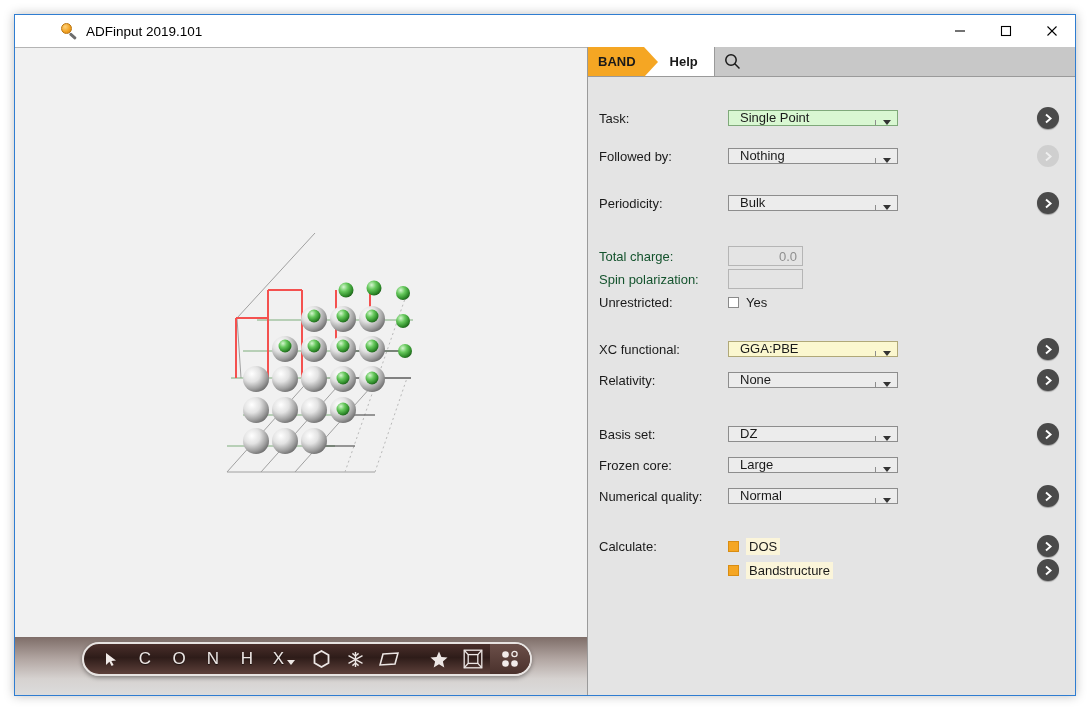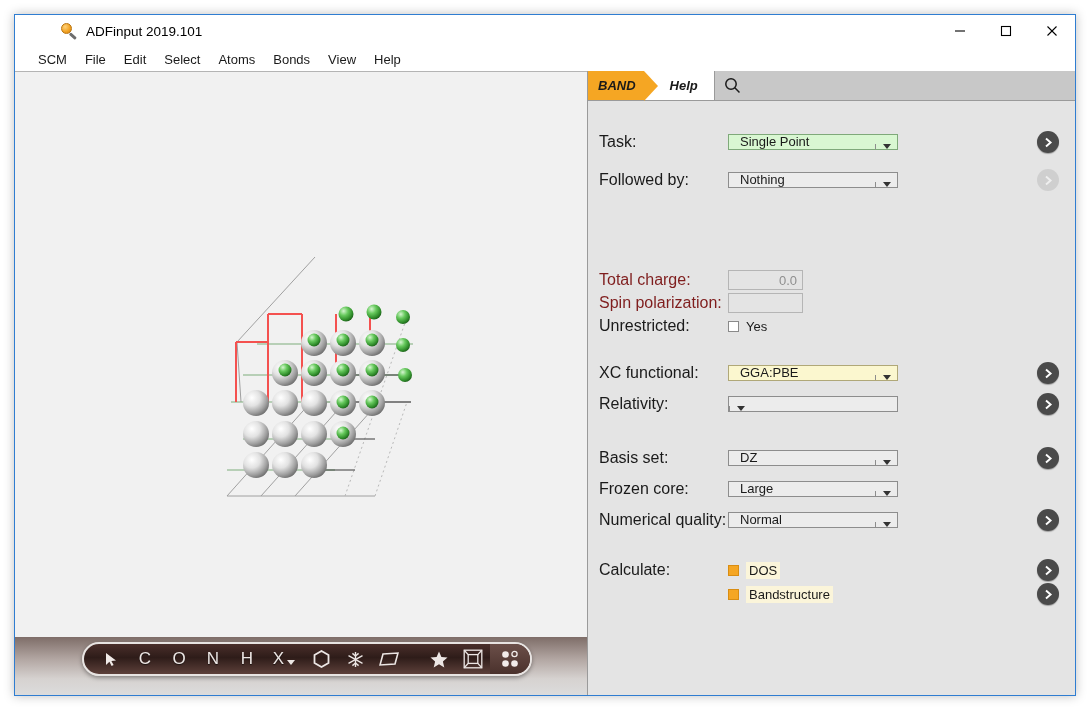"SCM" div { html: <div> <div>SCM</div> <div>File</div> <div>Edit</div> <div>Select</div> <div>Atoms</div> <div>Bonds</div> <div>View</div> <div>Help</div> </div> -> none }
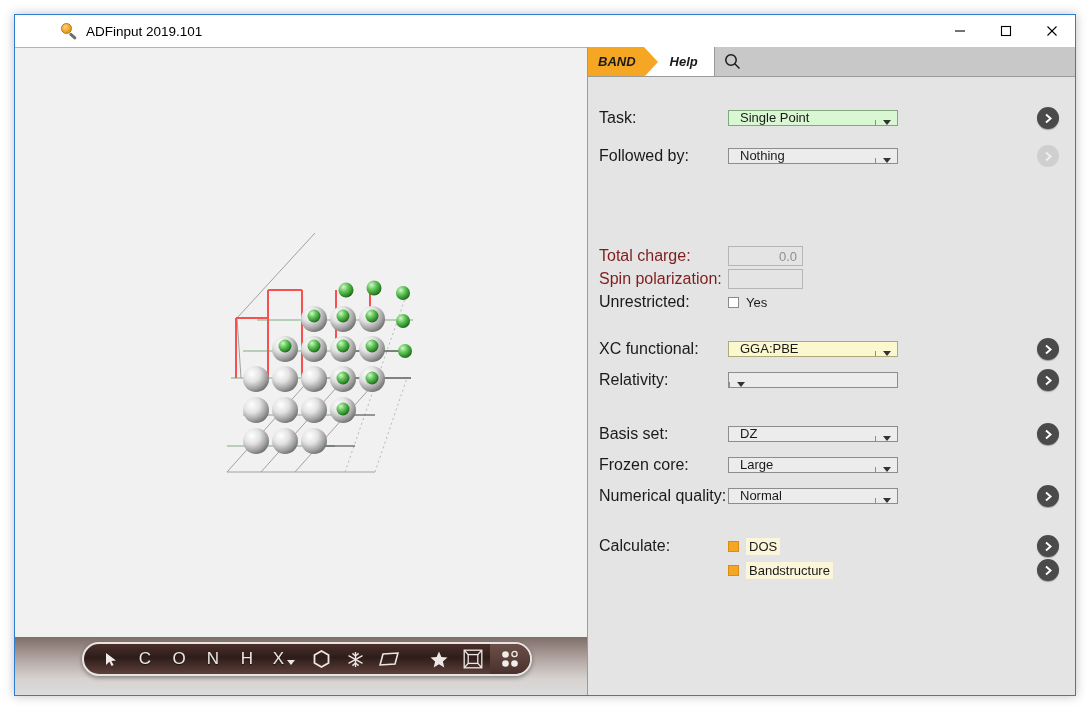"BAND" #tabbar { font-style: italic -> none }
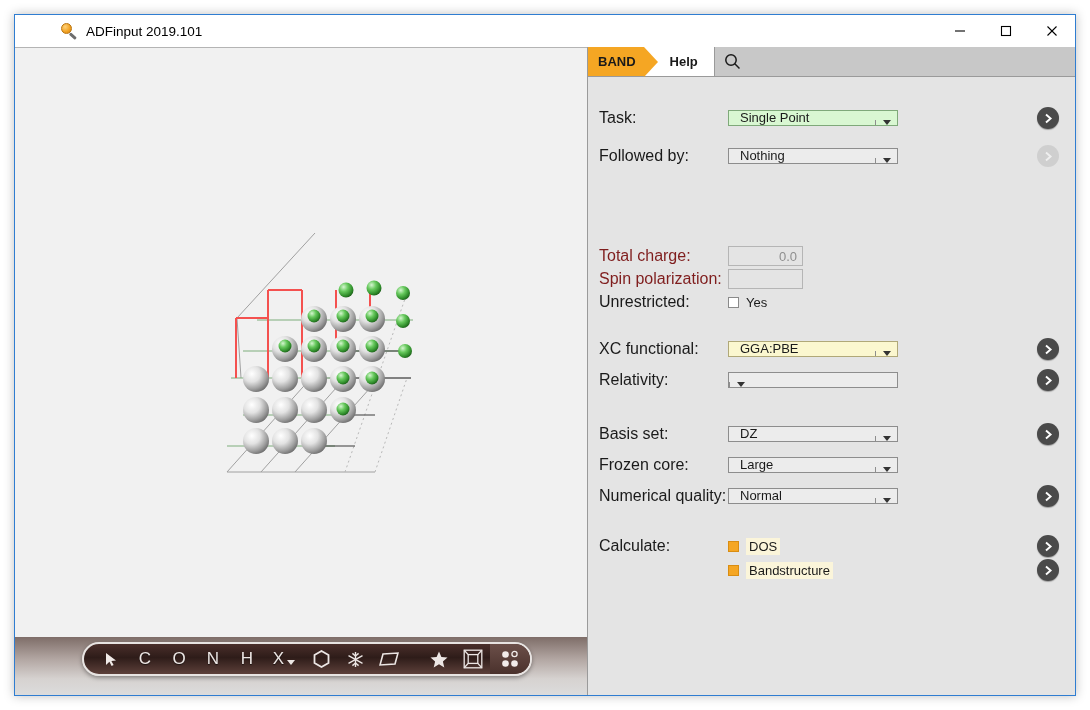"Task:" .lbl { font-size: 16px -> 13px }
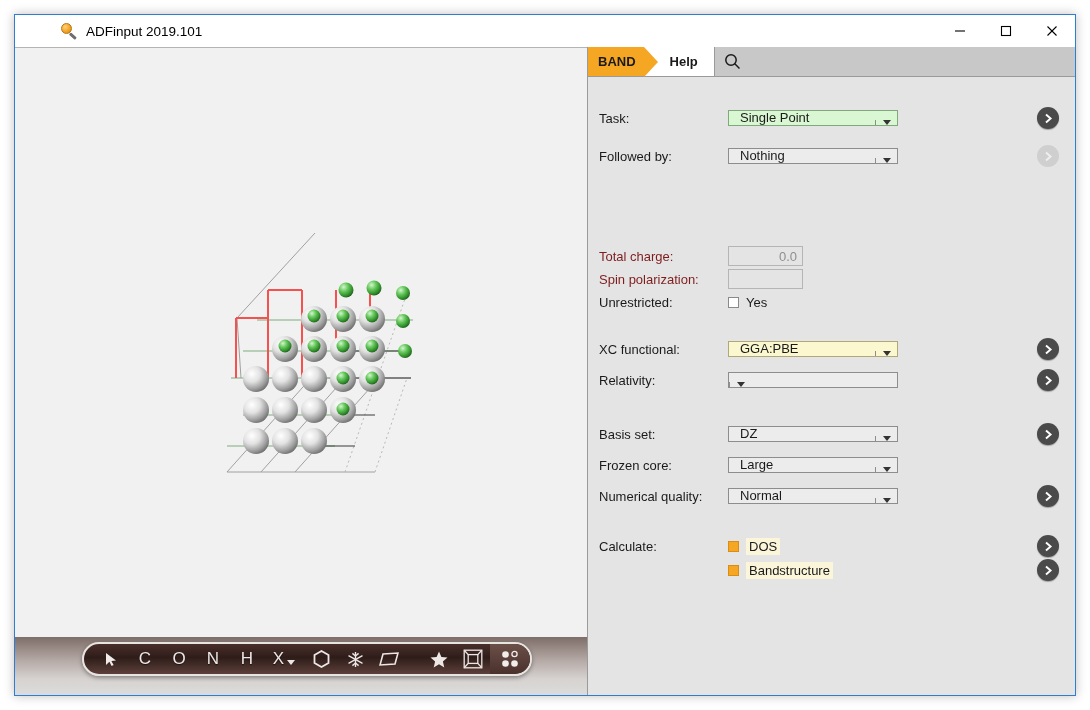"Periodicity:" div.row { html: none -> <div> <div>Periodicity:</div> <div> <div>Bulk</div> <div> <i></i> </div> </div> <div> <svg> <polyline></polyline> </svg> </div> </div> }
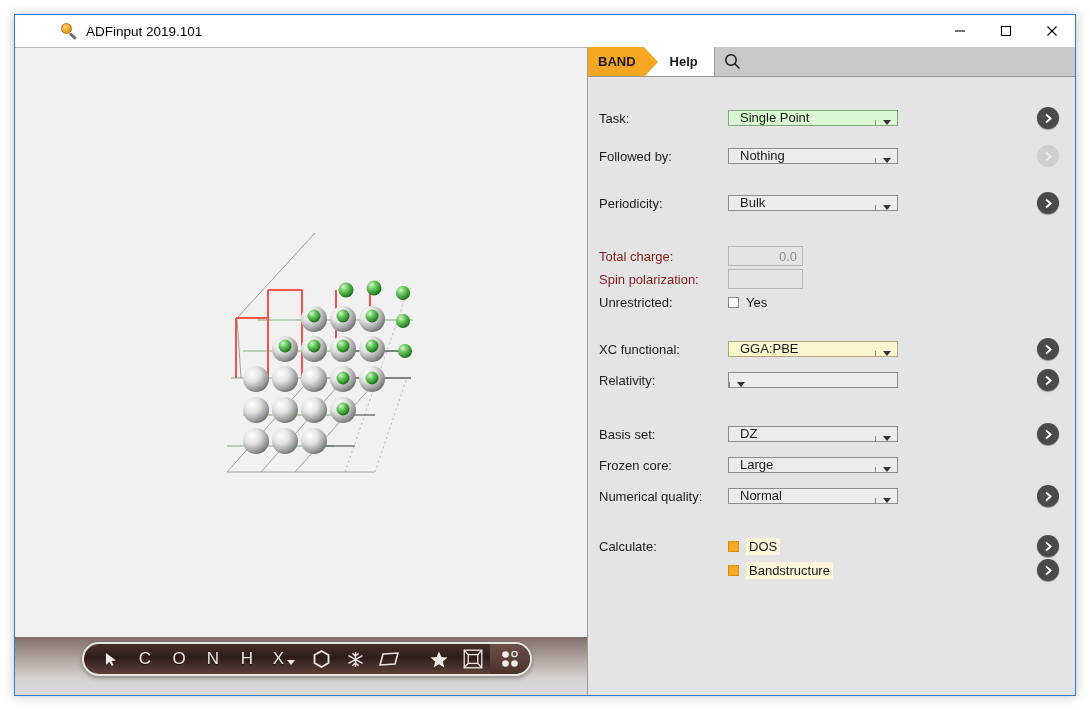"Total charge:" .lbl.disabled { color: #7f1d1d -> #14532d }
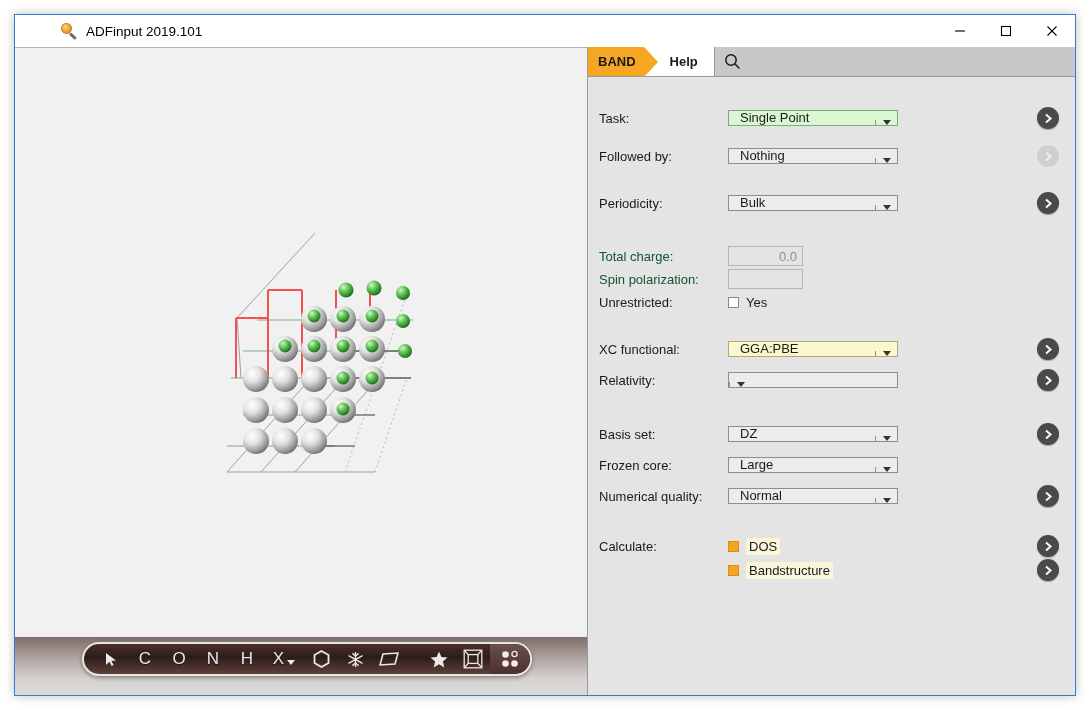"None" div.ctext { html: none -> <div>None</div> }
